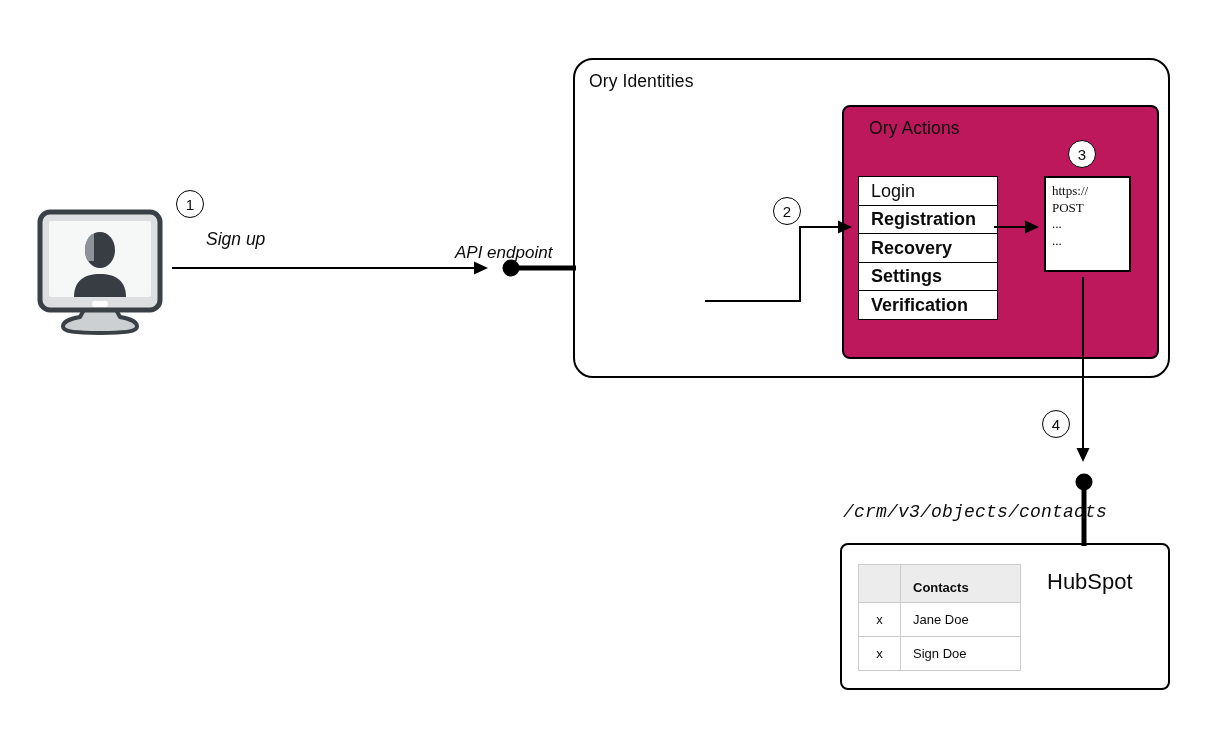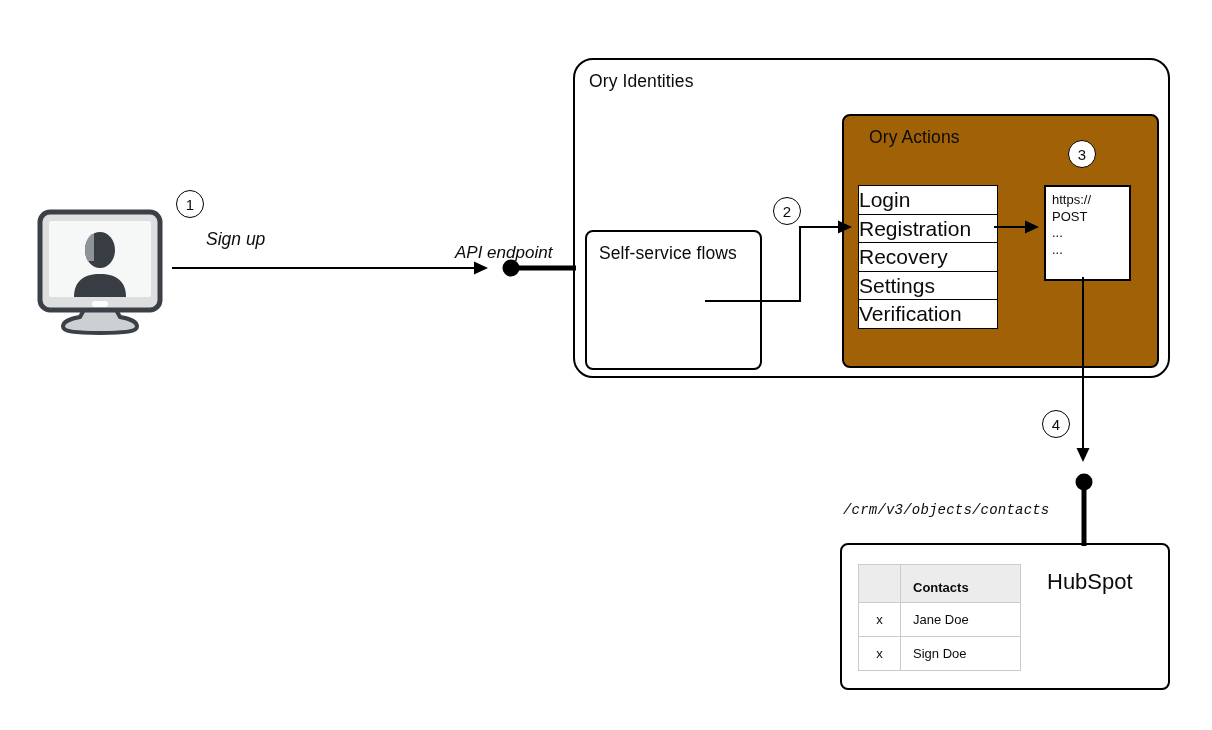"Ory Actions" #ory-actions { background: #a16207 -> #be185d; top: 54px -> 45px }
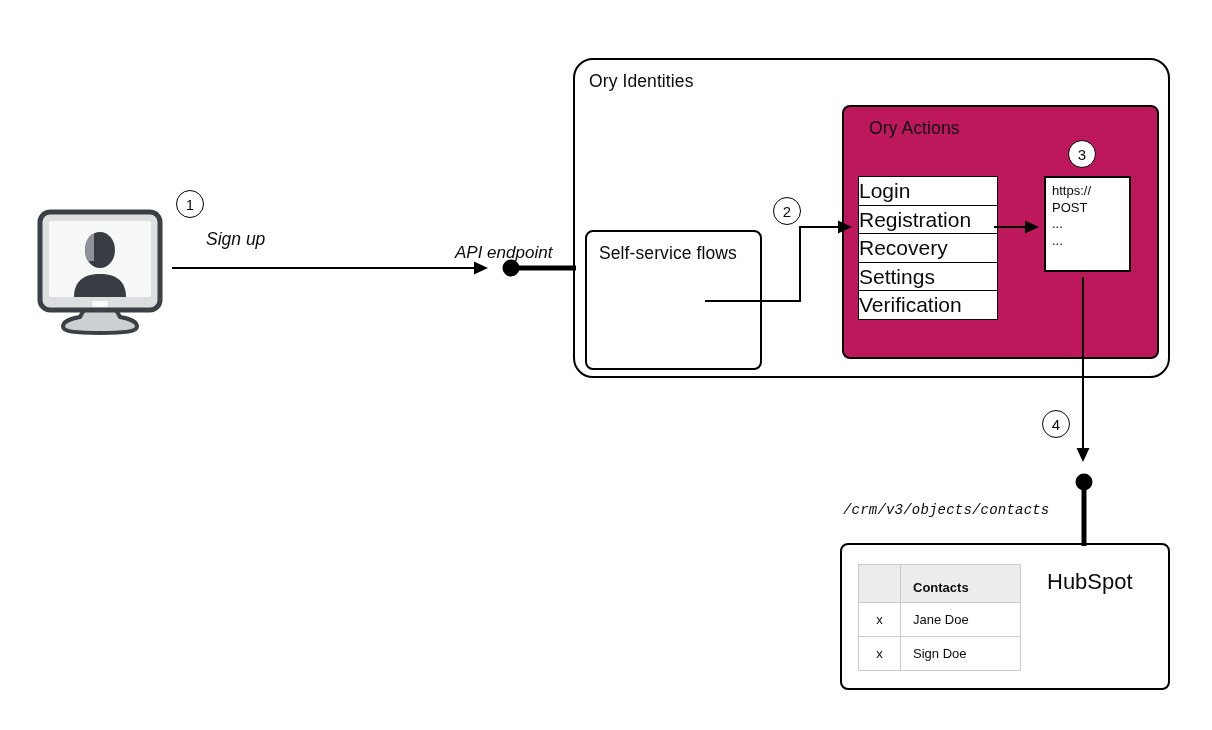"Login" .flow-row { font-size: 21px -> 18px; padding-left: 0 -> 12px }
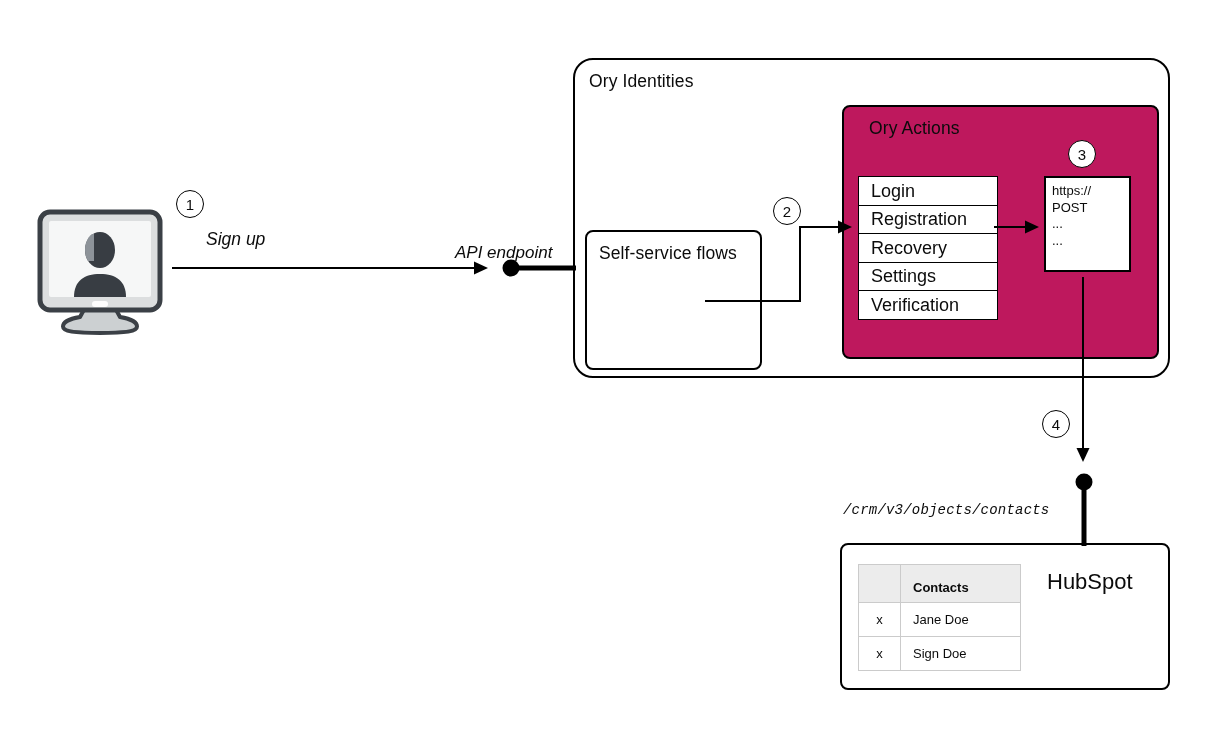"https://" .code-box { font-family: Liberation Sans, sans-serif -> Liberation Serif, serif }
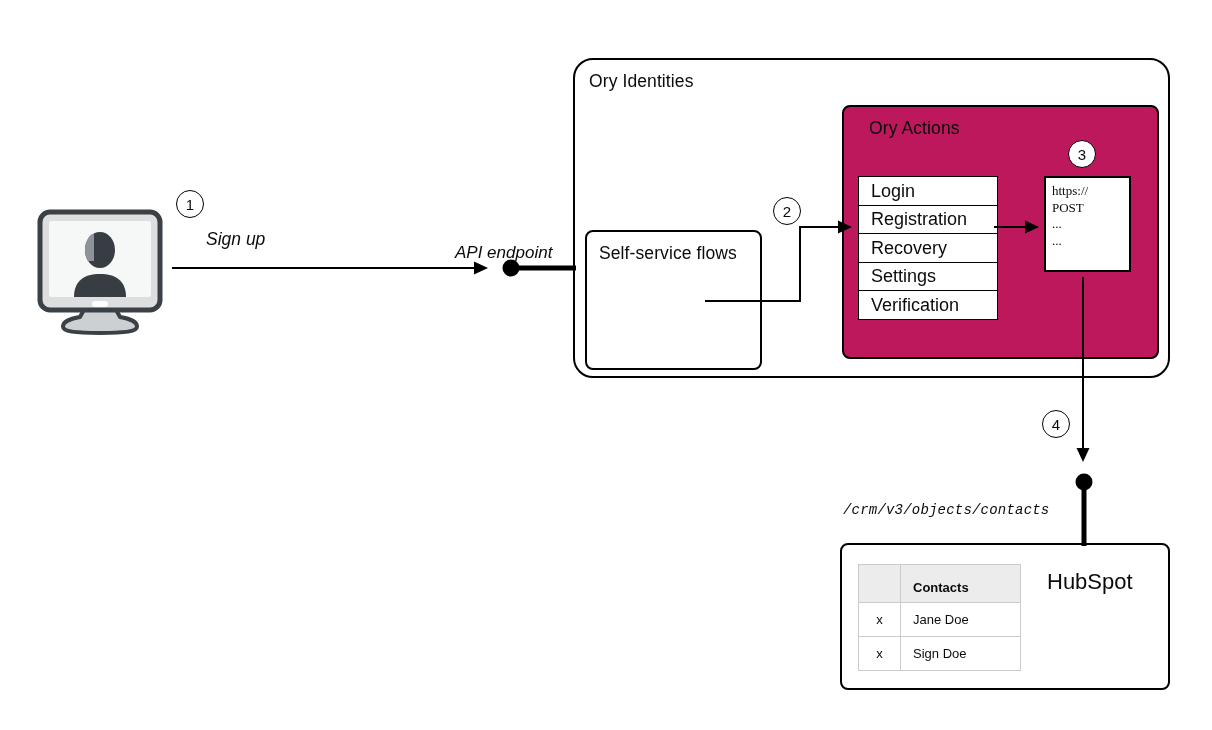"Registration" .flow-row + .flow-row { font-weight: none -> bold }
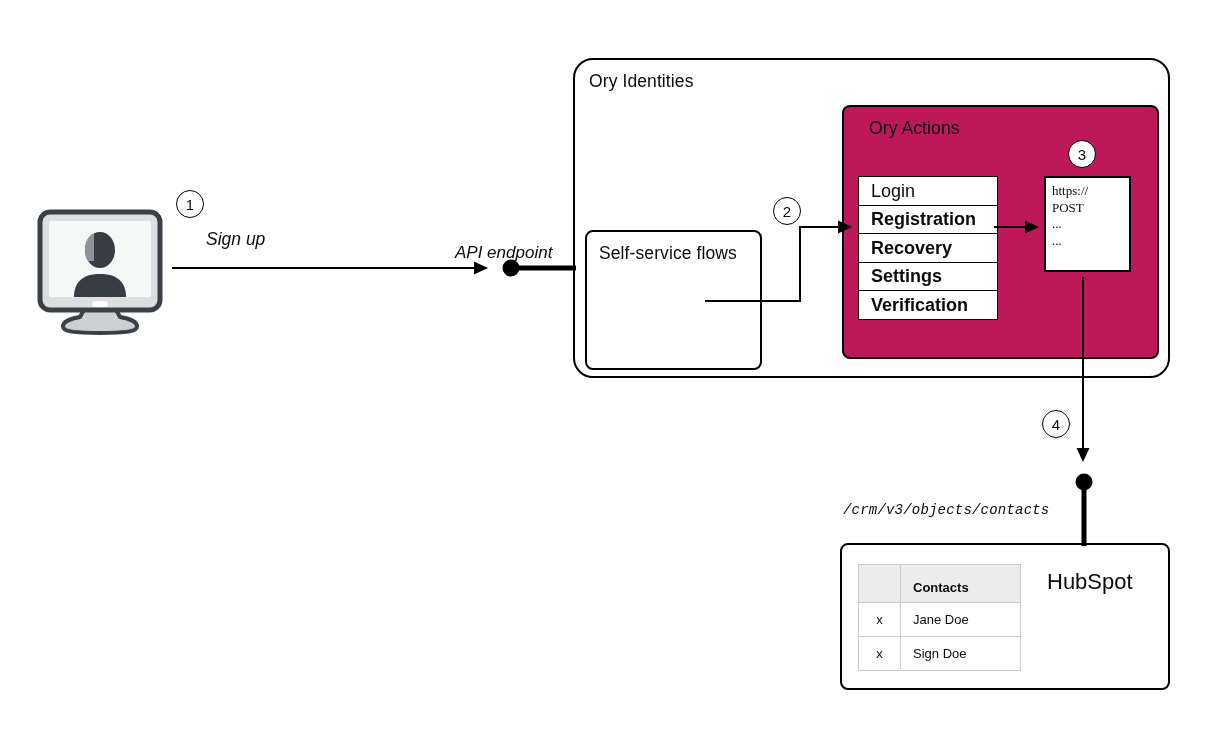"Self-service flows" div.frame { html: <div> <div>Self-service flows</div> </div> -> none }
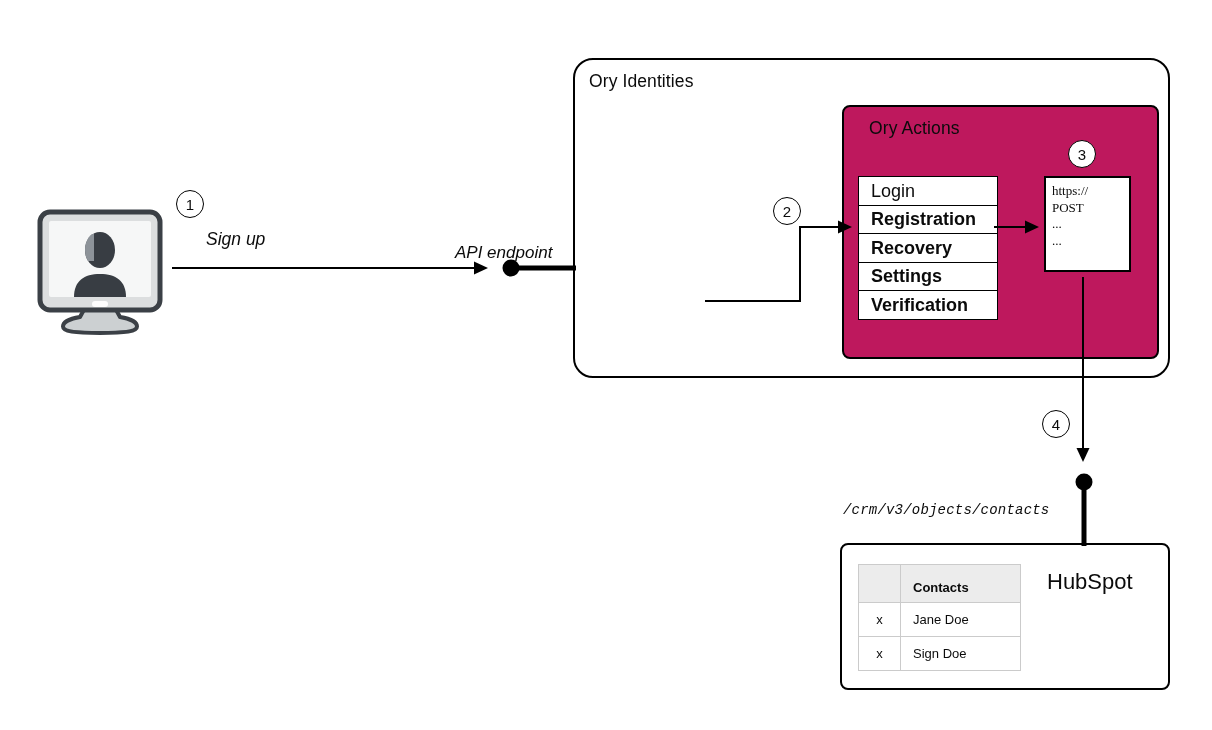"/crm/v3/objects/contacts" #crm-label { font-size: 14px -> 18px }
